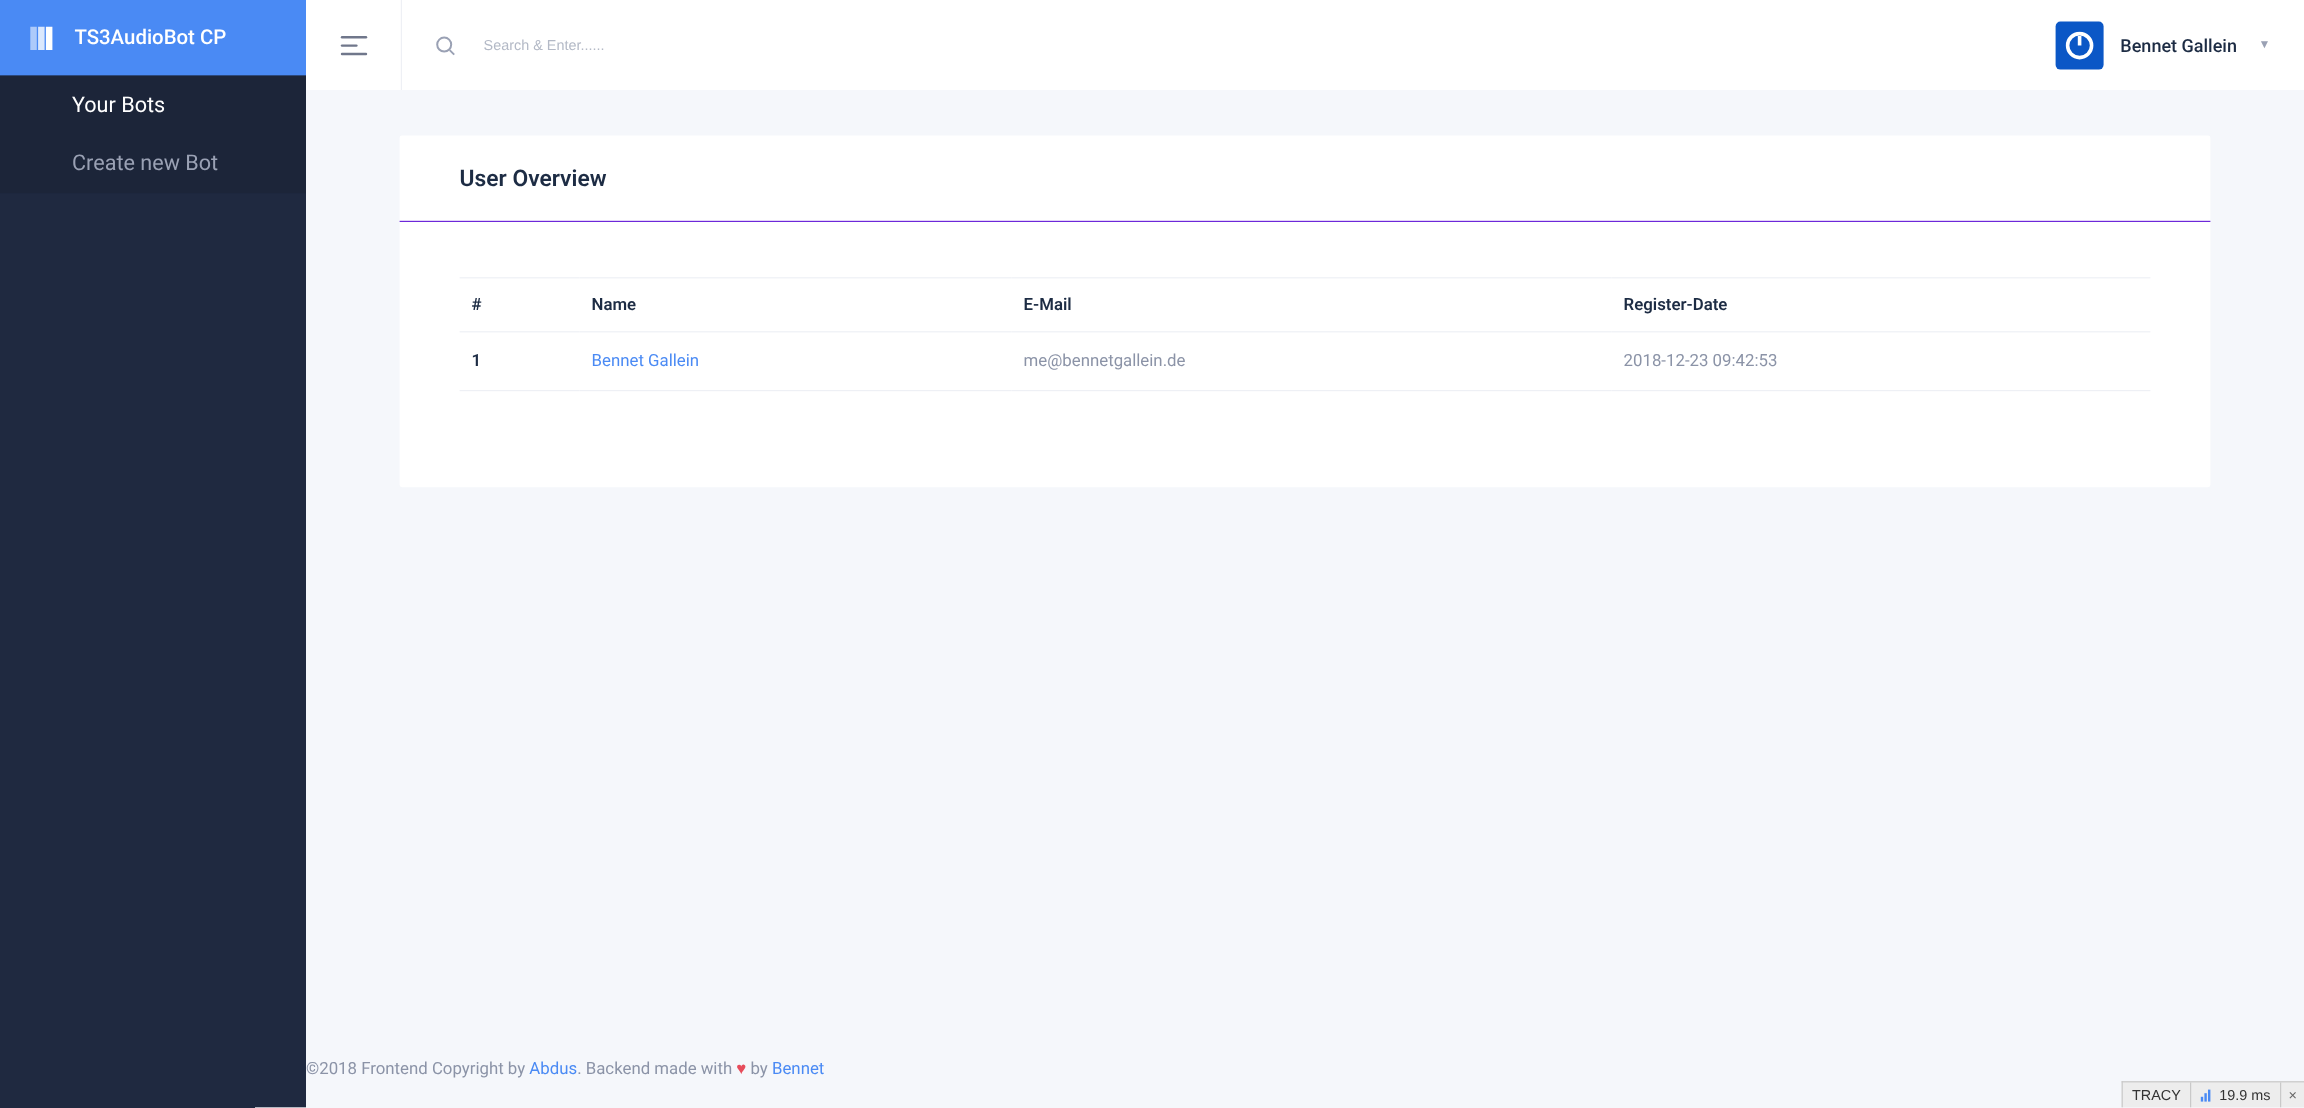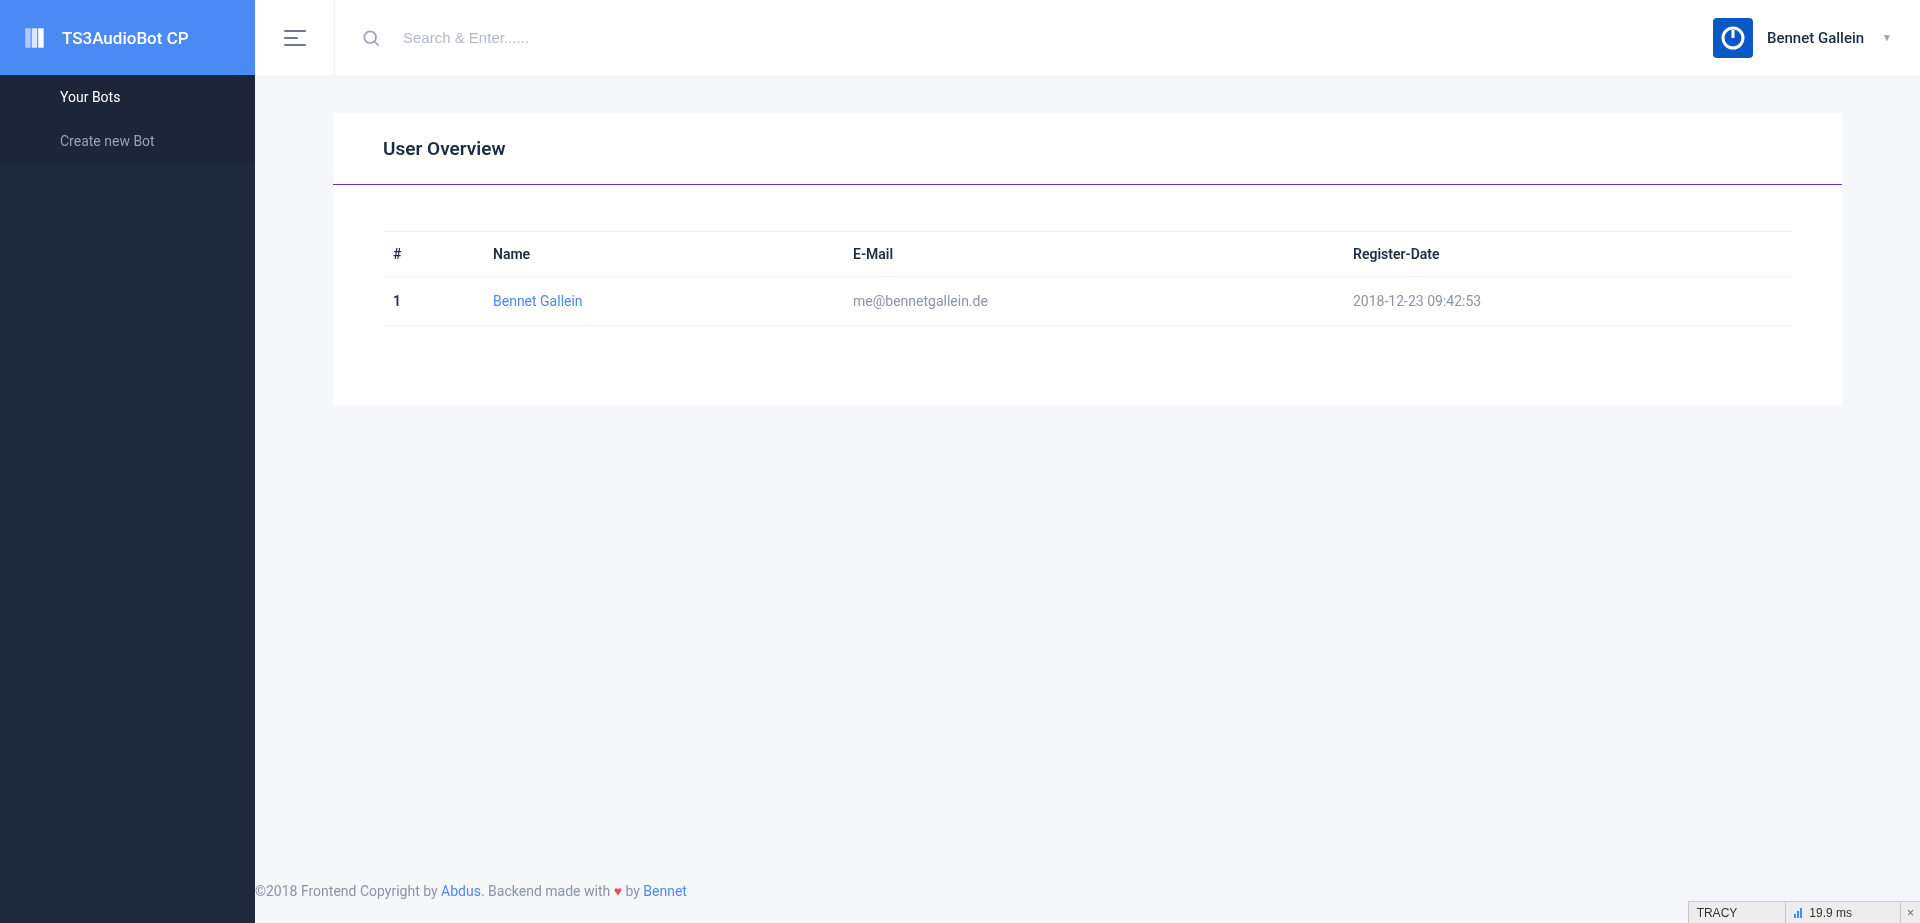"TS3AudioBot CP" .sidebar-brand { height: 75px -> 63px }
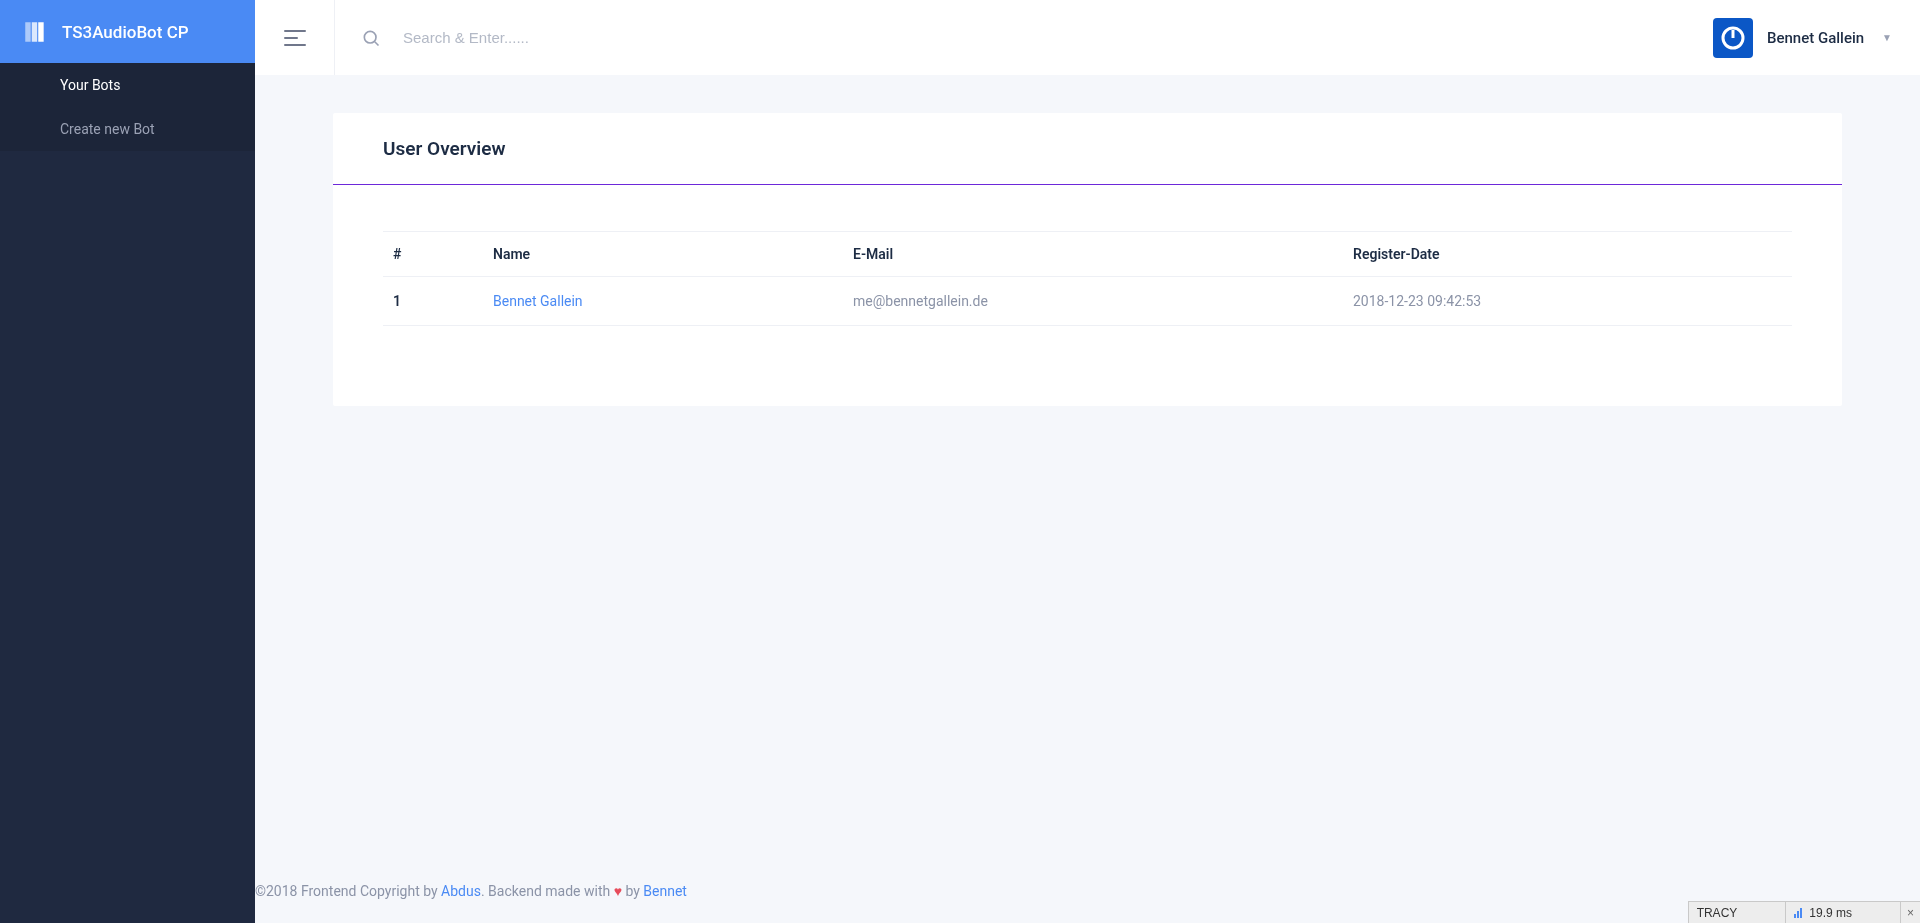"Search & Enter......" .search-input { font-size: 15px -> 12px }
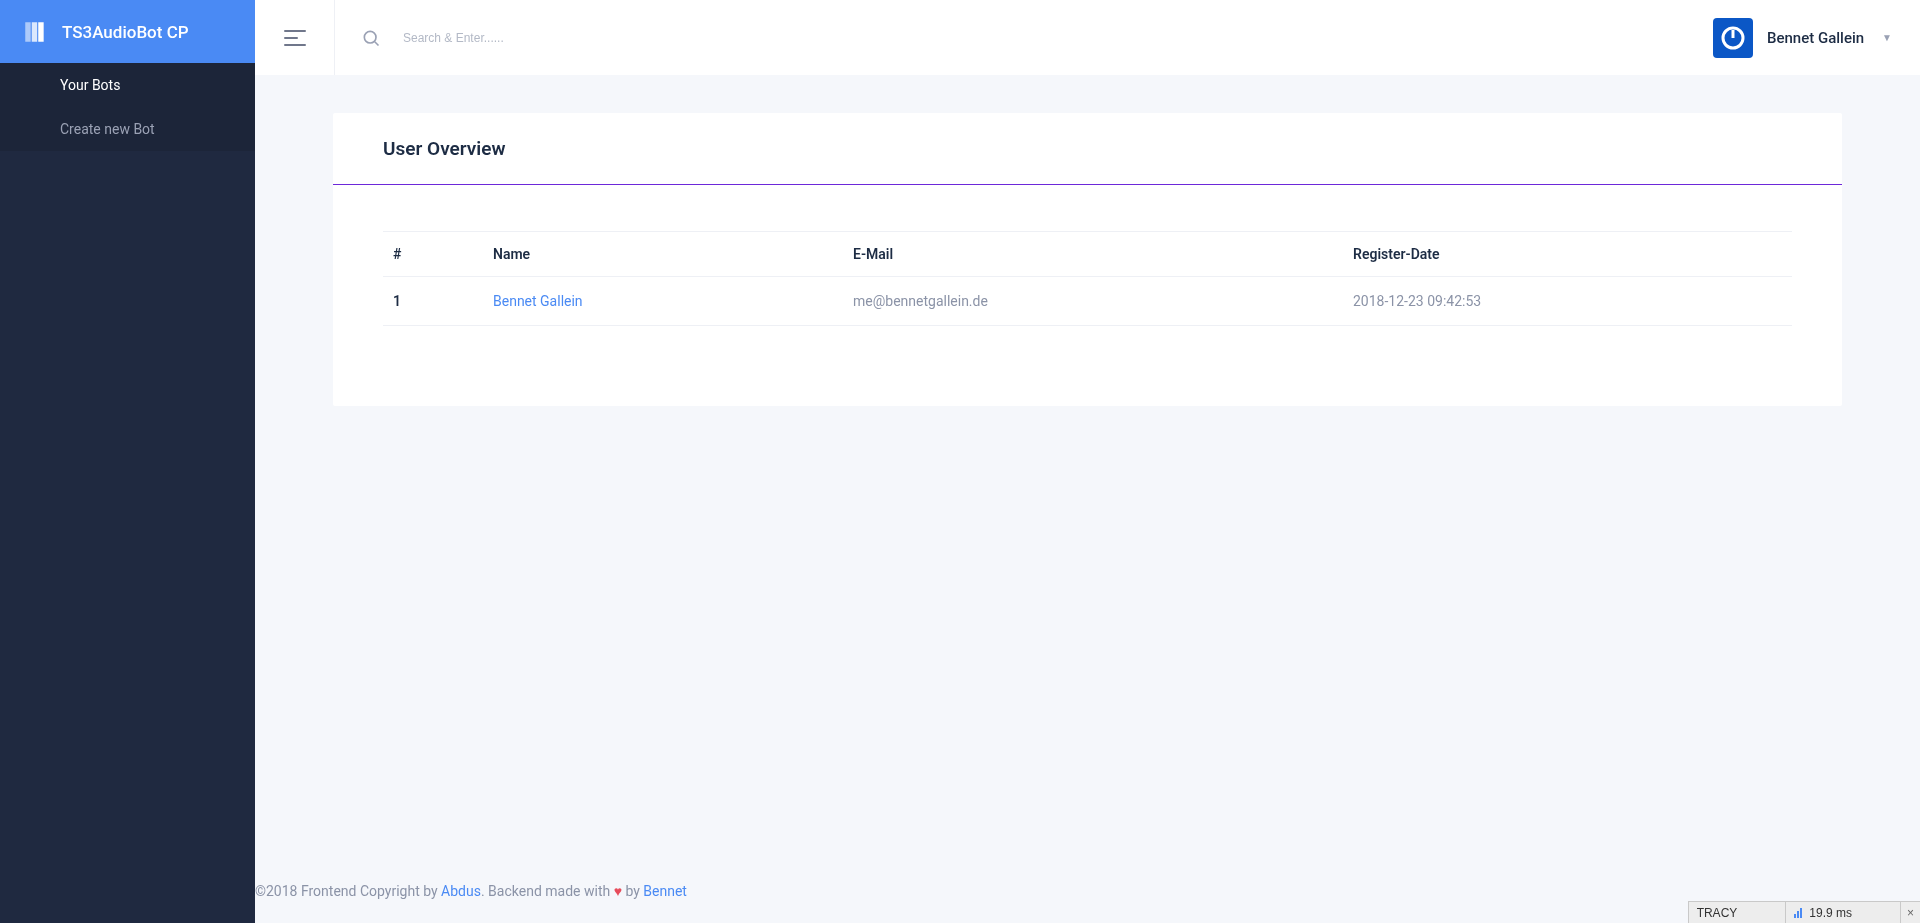"Your Bots" .nav-sub-item { font-size: 14px -> 18px }
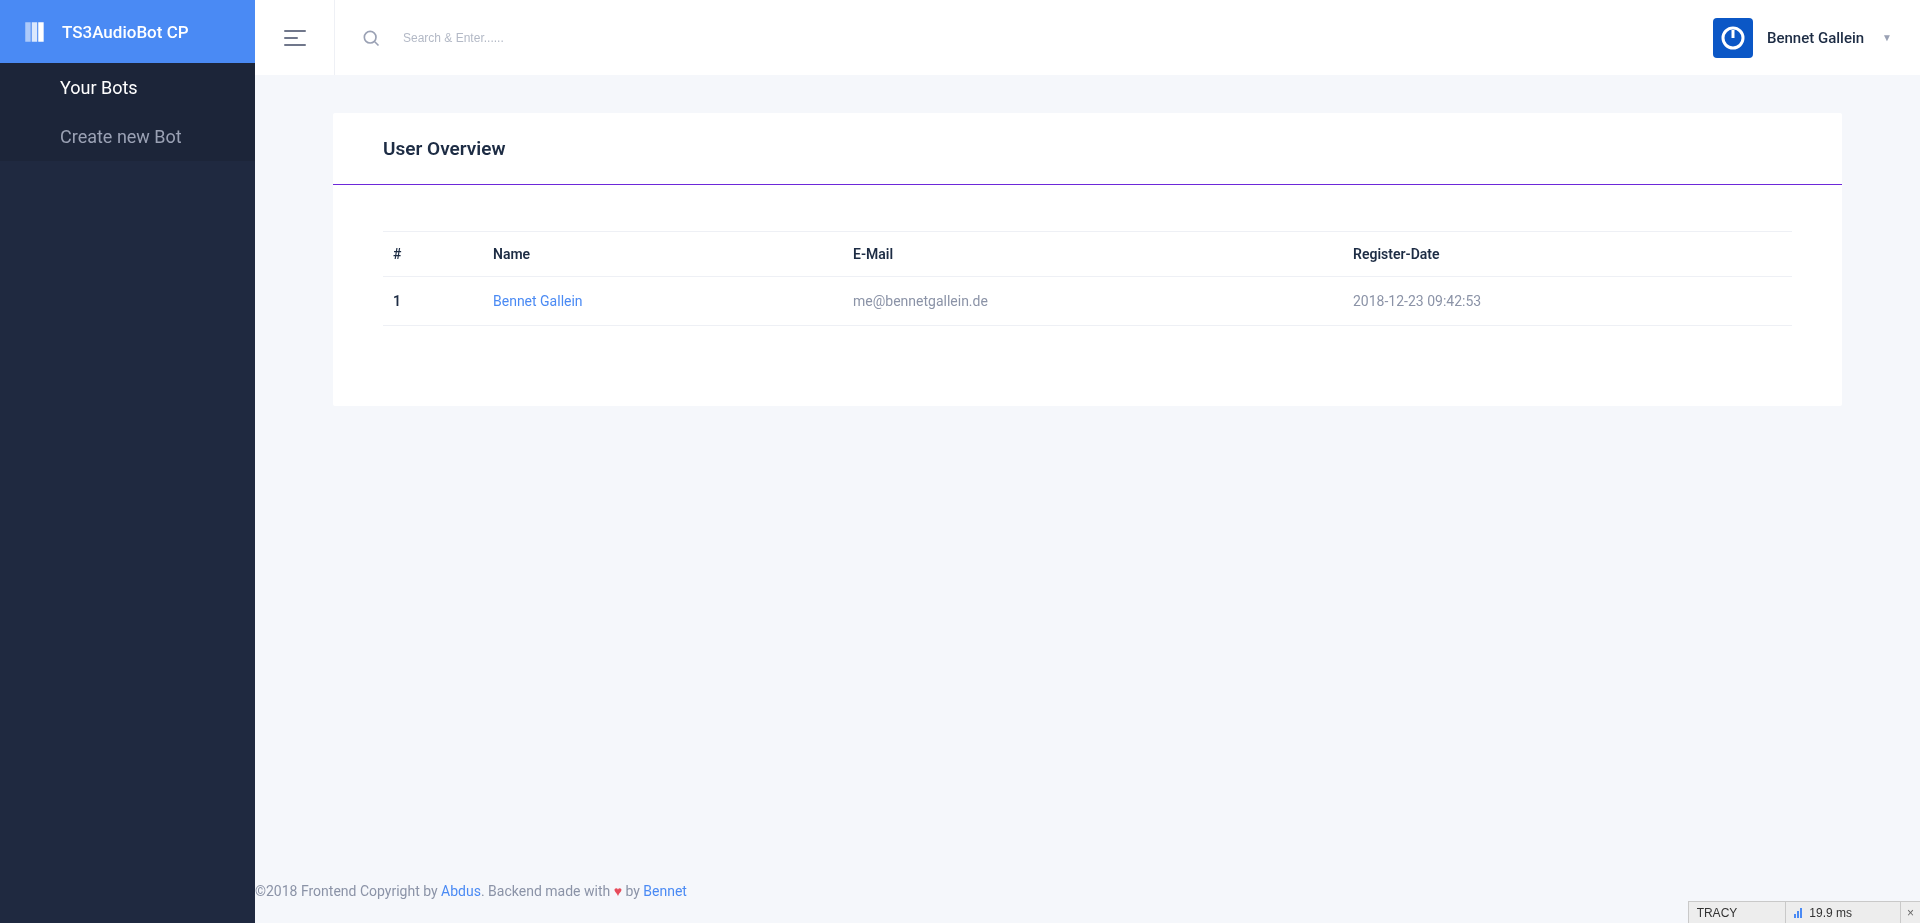"19.9 ms" .tracy-cell.sep { margin-left: 40px -> none }
